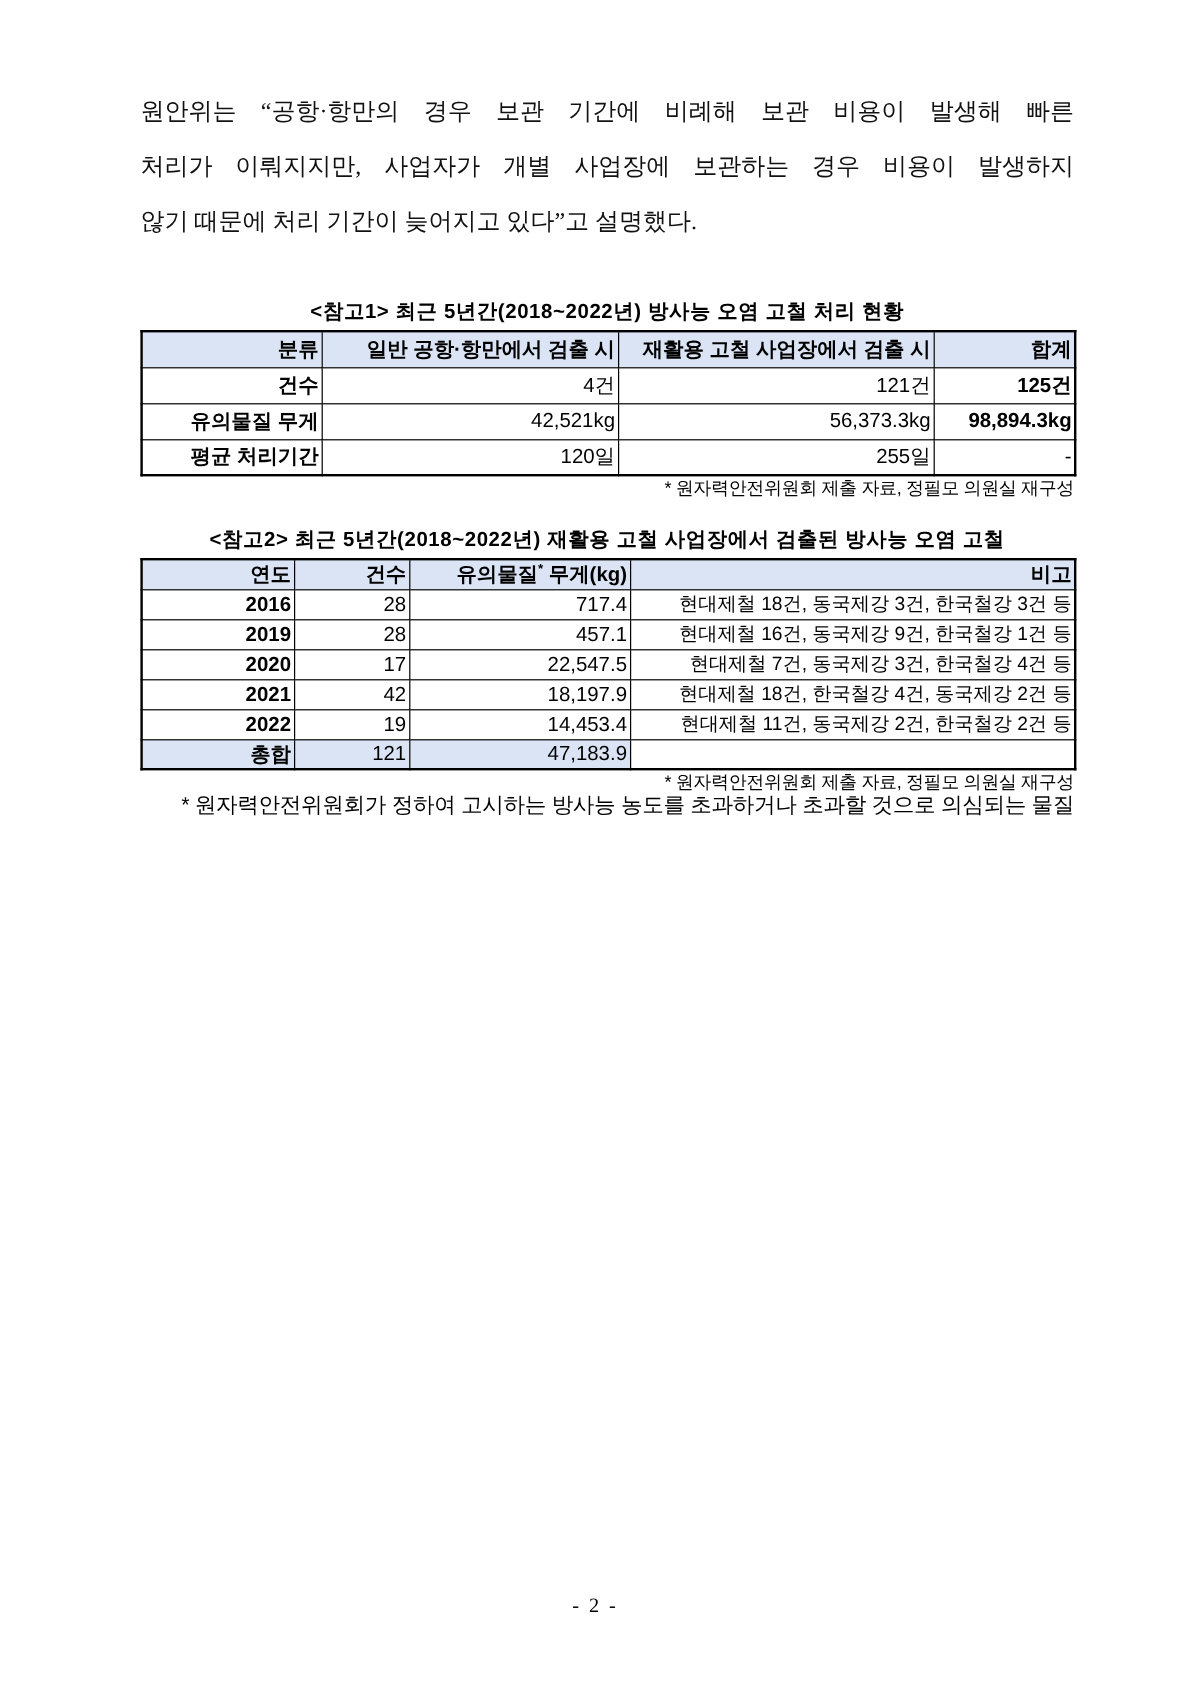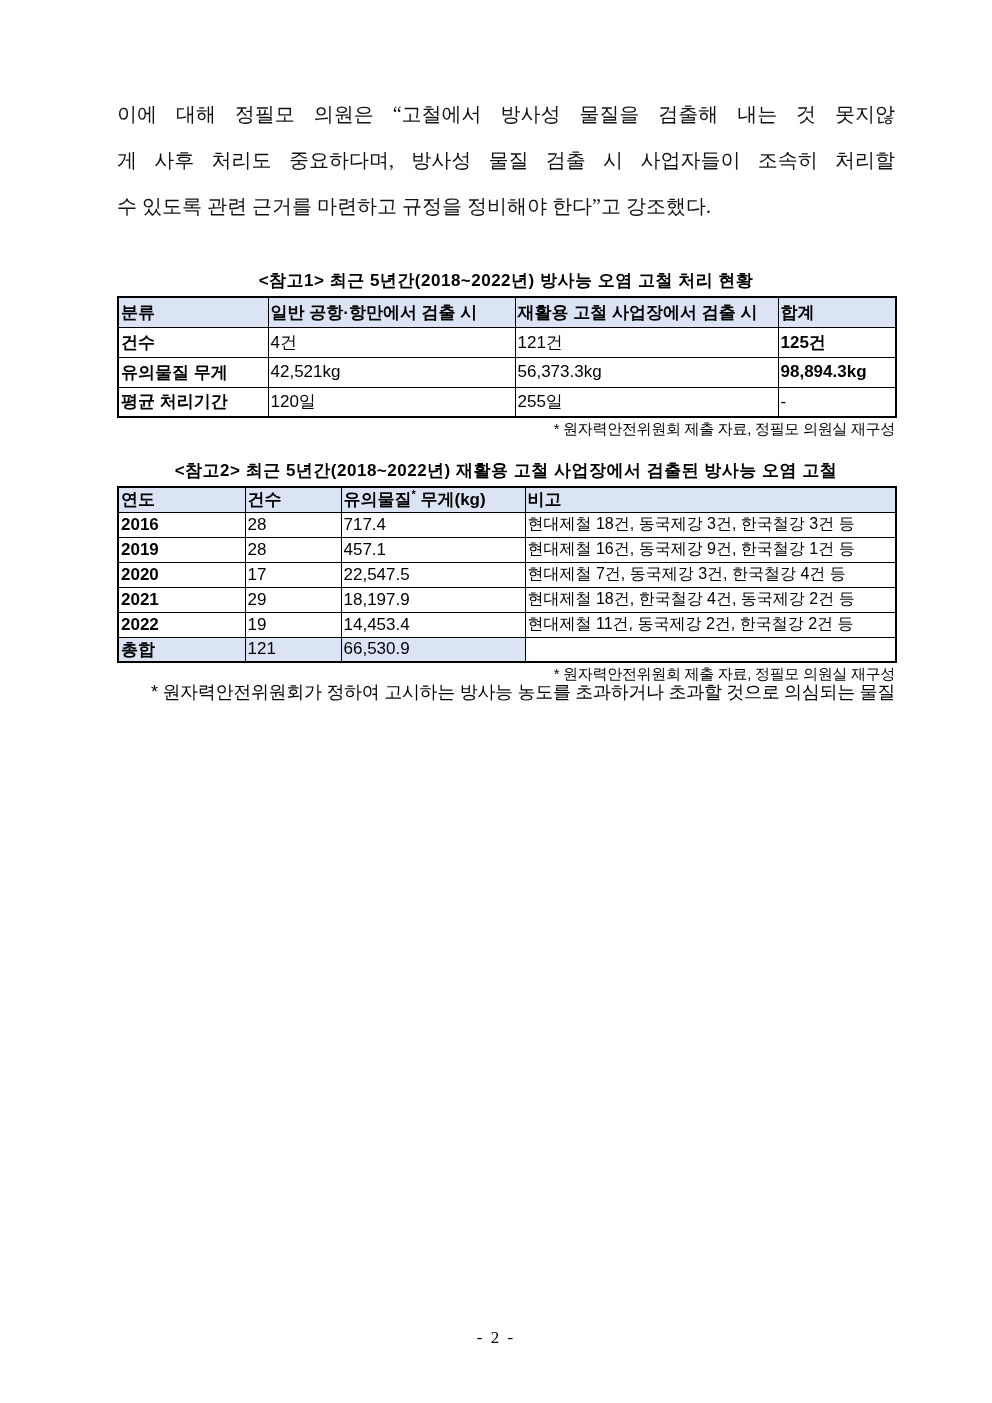"원안위는 “공항·항만의 경우 보관 기간에" div.para { html: none -> <div> <div>원안위는 “공항·항만의 경우 보관 기간에 비례해 보관 비용이 발생해 빠른</div> <div>처리가 이뤄지지만, 사업자가 개별 사업장에 보관하는 경우 비용이 발생하지</div> <div>않기 때문에 처리 기간이 늦어지고 있다”고 설명했다.</div> </div> }
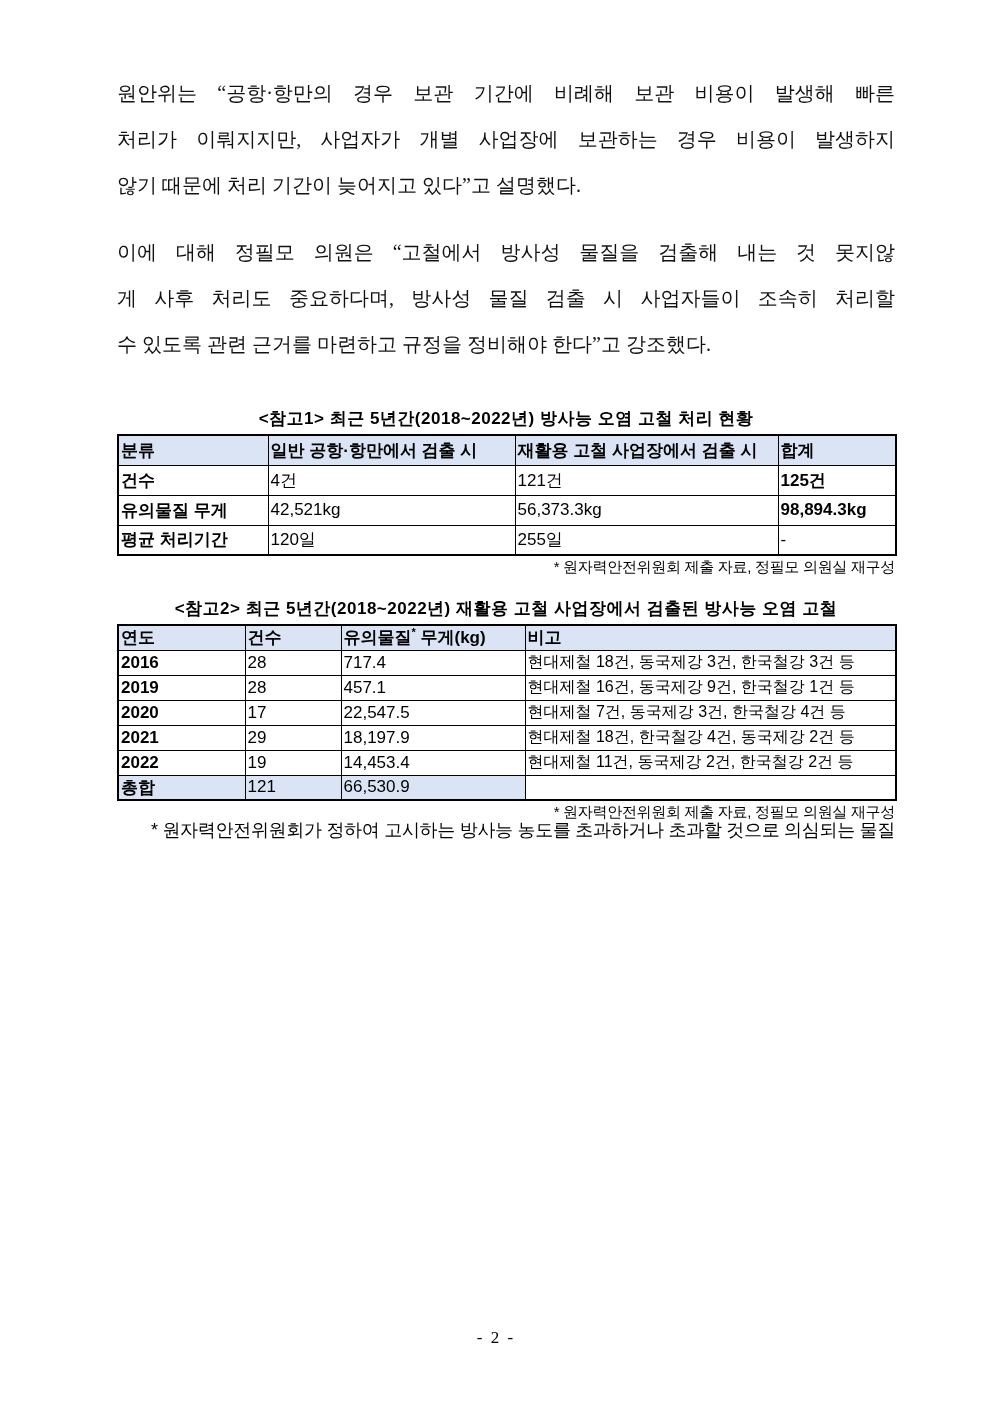"이에 대해 정필모 의원은 “고철에서" div.para { html: <div> <div>이에 대해 정필모 의원은 “고철에서 방사성 물질을 검출해 내는 것 못지않</div> <div>게 사후 처리도 중요하다며, 방사성 물질 검출 시 사업자들이 조속히 처리할</div> <div>수 있도록 관련 근거를 마련하고 규정을 정비해야 한다”고 강조했다.</div> </div> -> none }
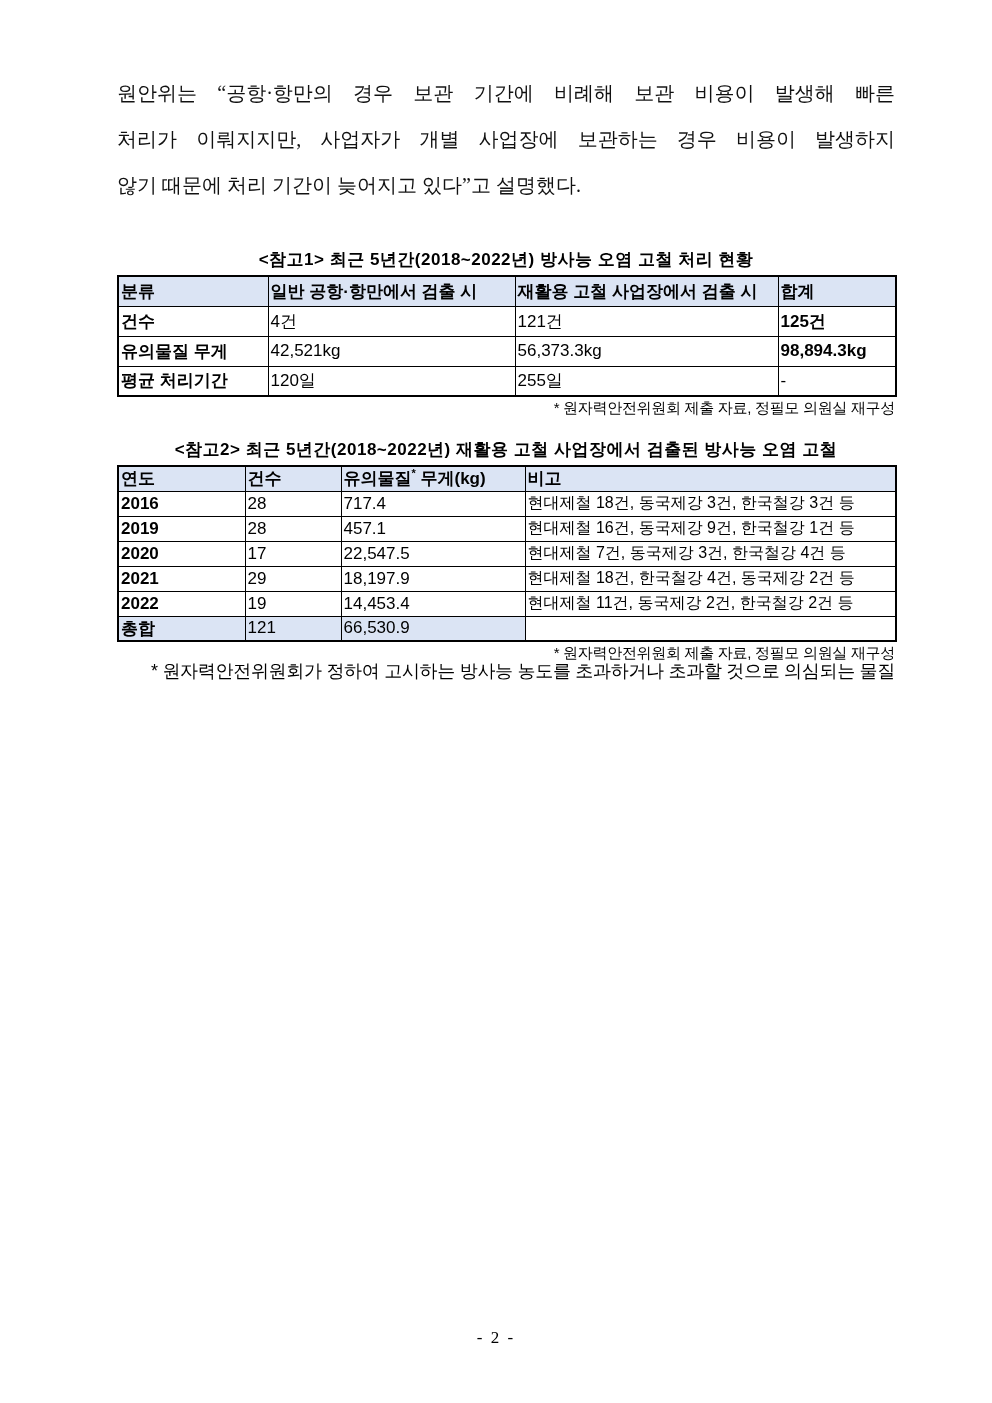"분류" th, td { text-align: left -> right }
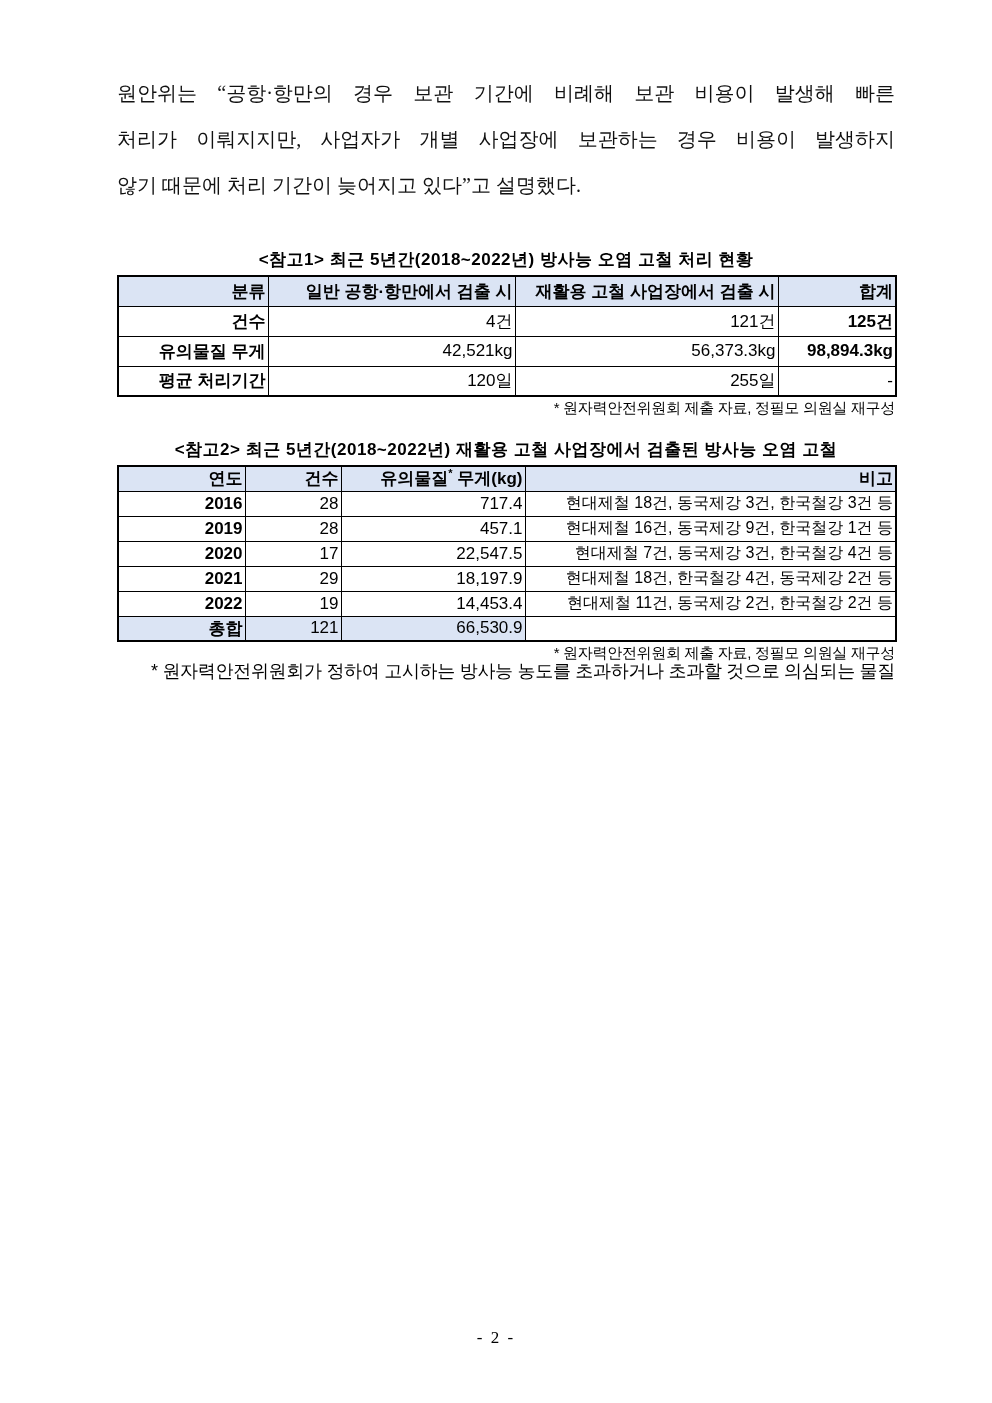"29" td { text: 29 -> 42 }
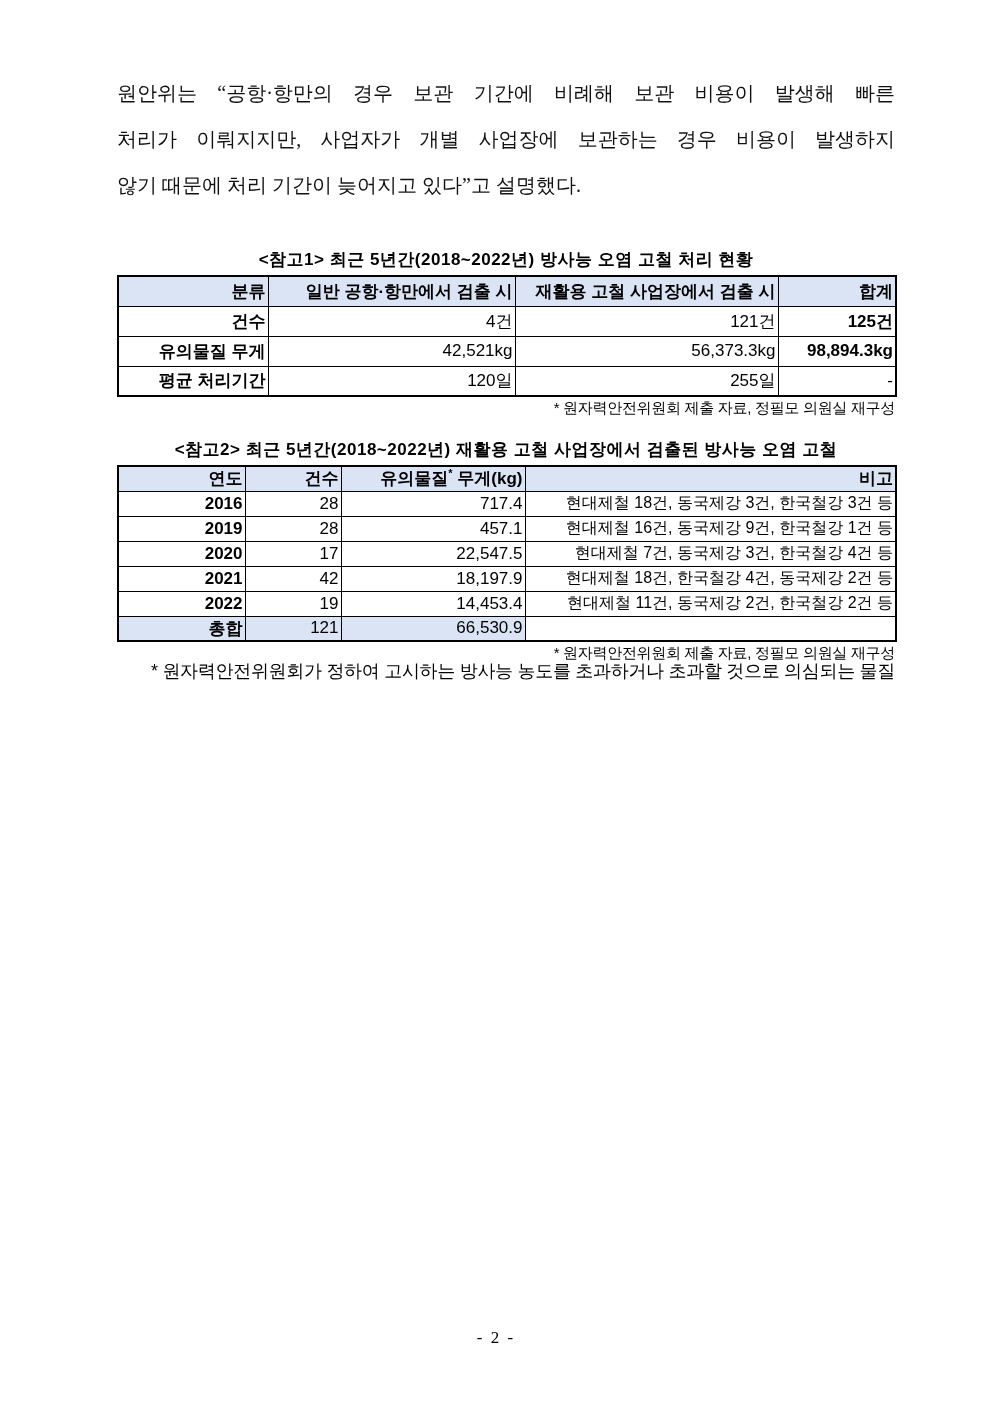"66,530.9" td.shaded { text: 66,530.9 -> 47,183.9 }
